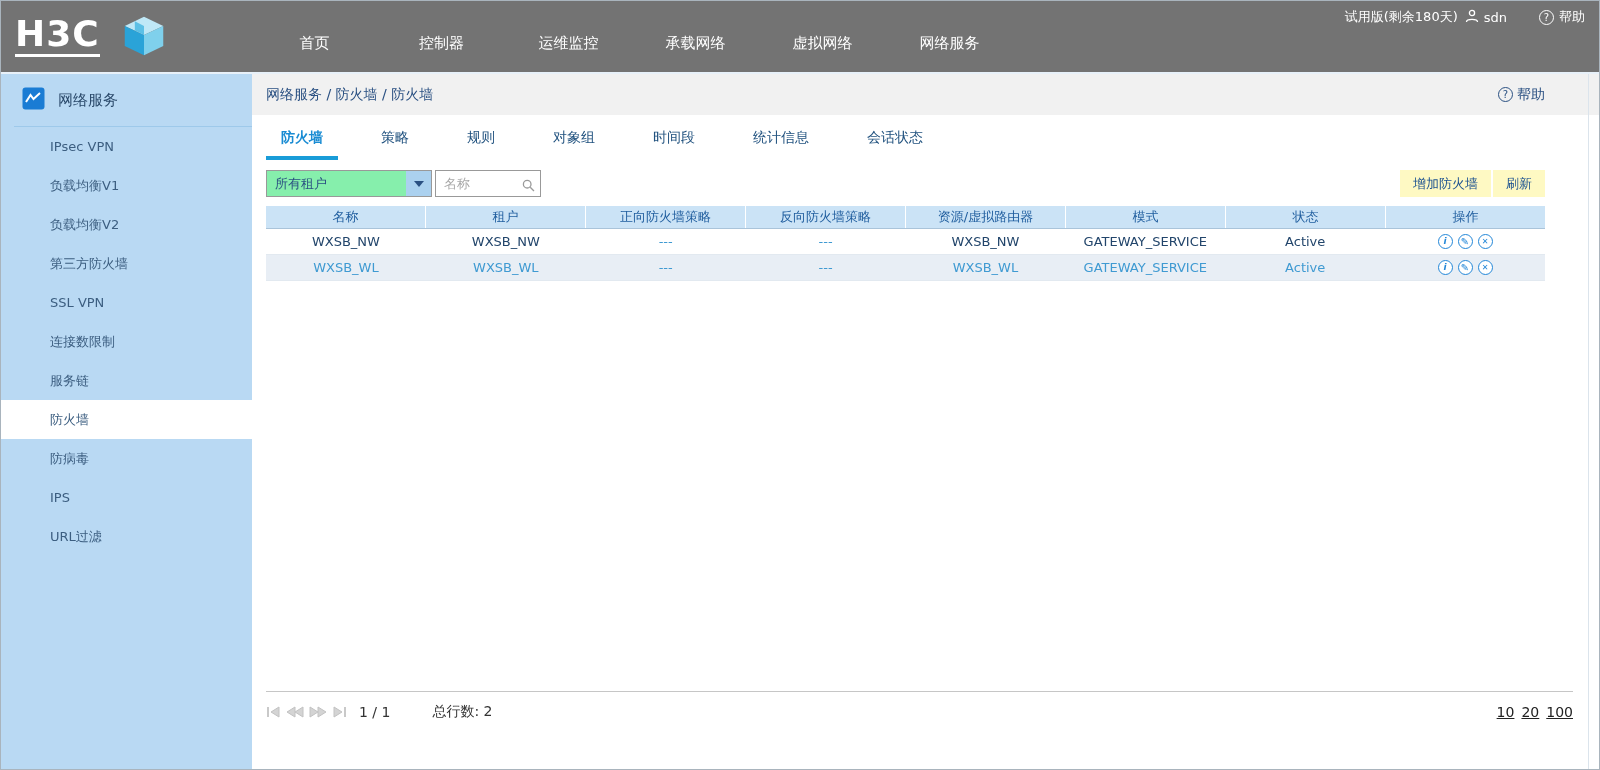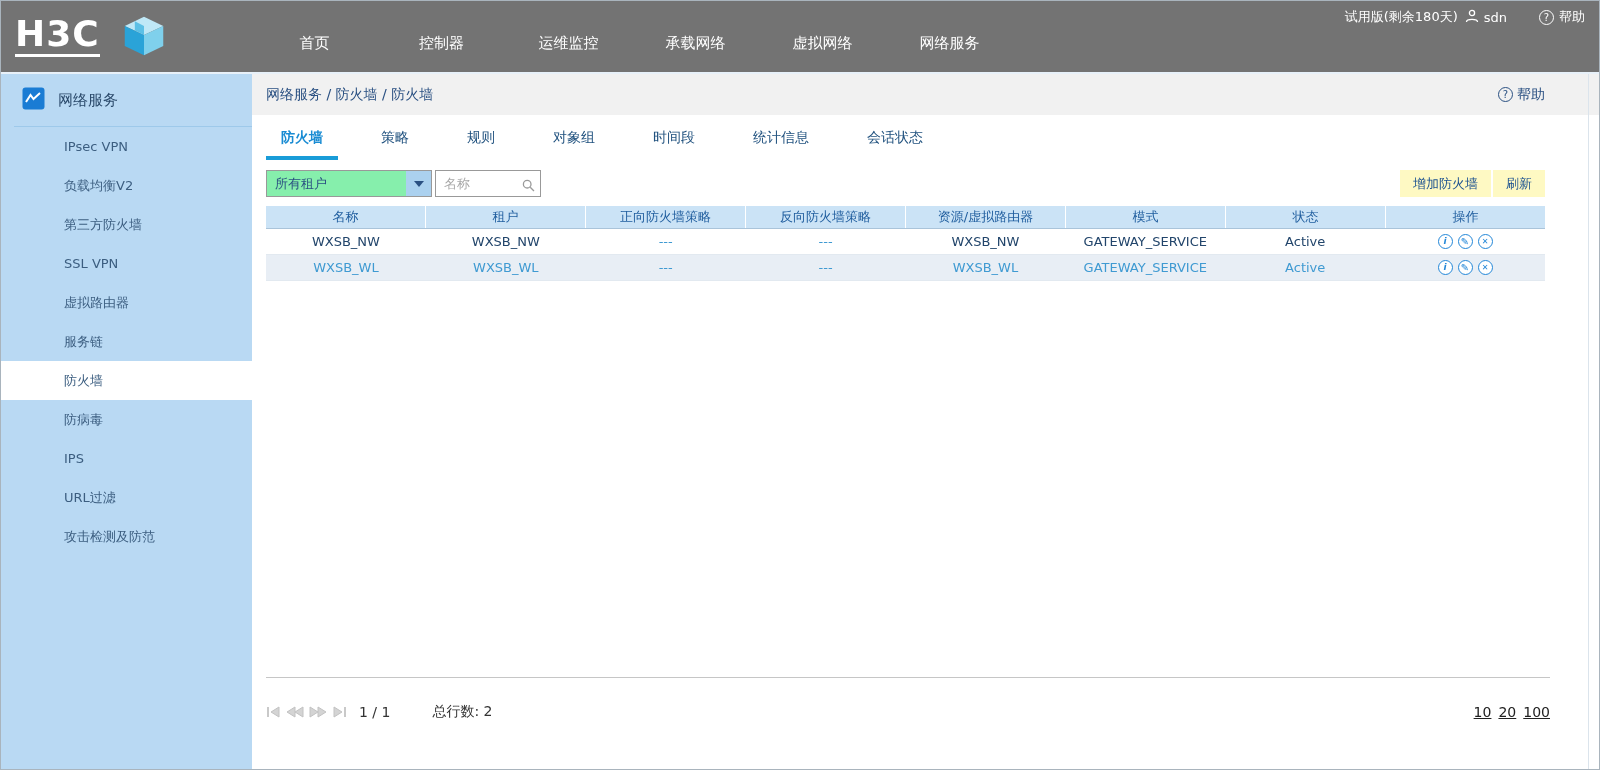"IPsec VPN" .side-item { padding-left: 63px -> 49px }
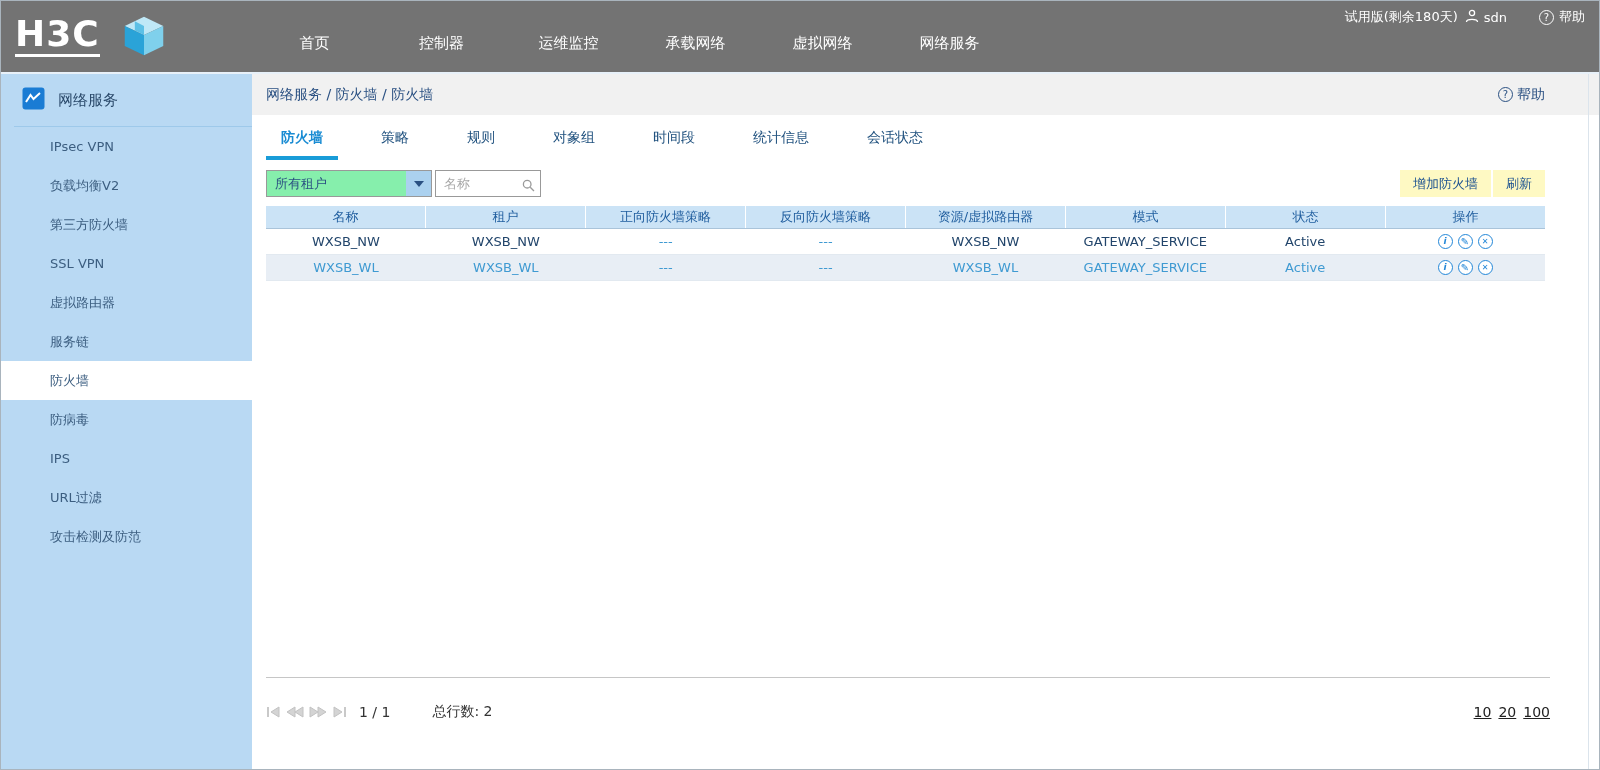"负载均衡V1" div.side-item { html: none -> <div>负载均衡V1</div> }
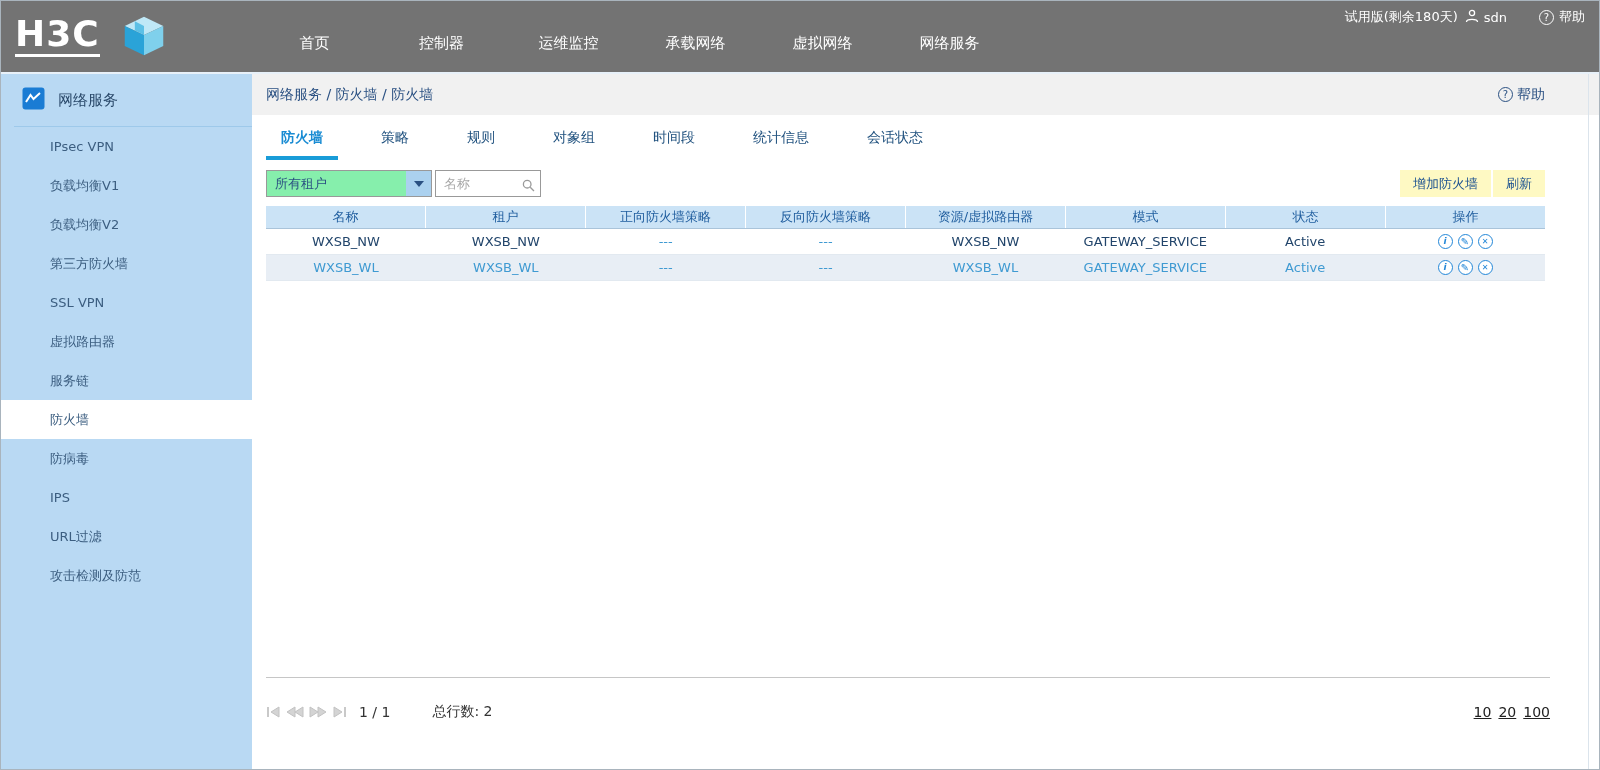"虚拟路由器" div.side-item { text: 虚拟路由器 -> 连接数限制 }
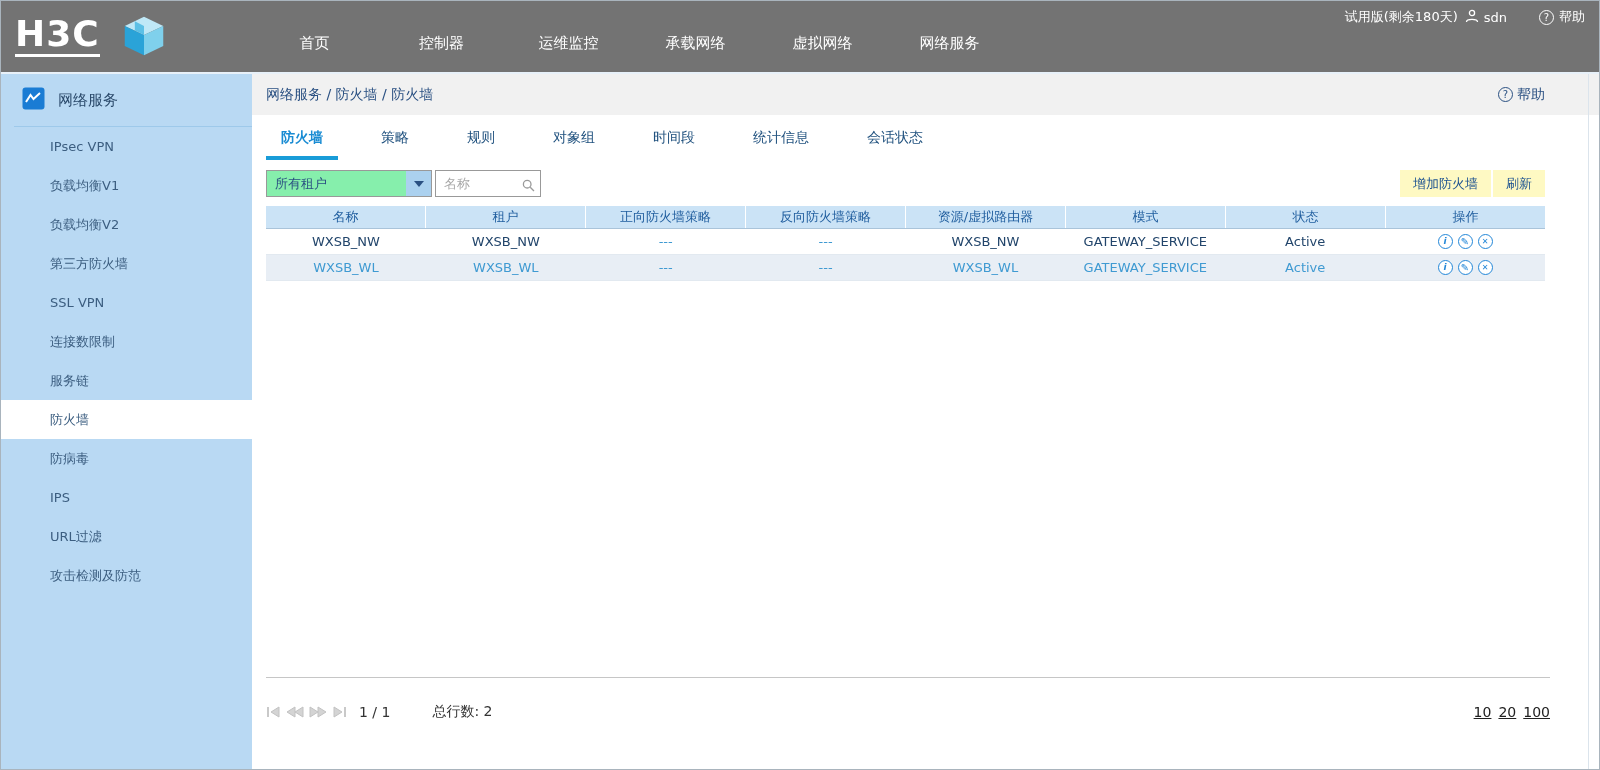"攻击检测及防范" div.side-item { html: <div>攻击检测及防范</div> -> none }
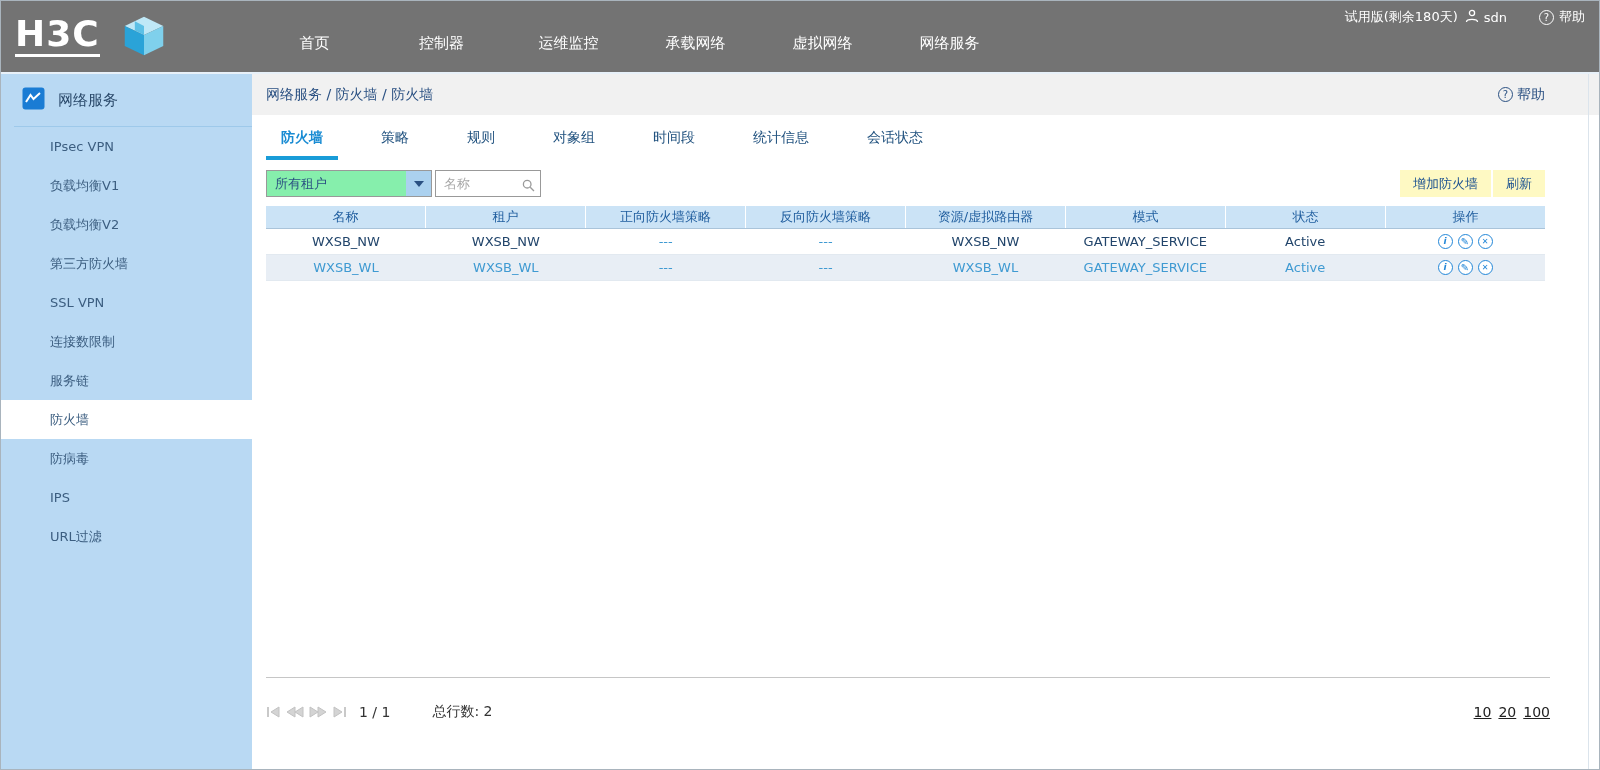"1 / 1" .pagination { margin: auto 49px 48px 14px -> auto 26px 48px 14px; padding-top: 25px -> 11px }
